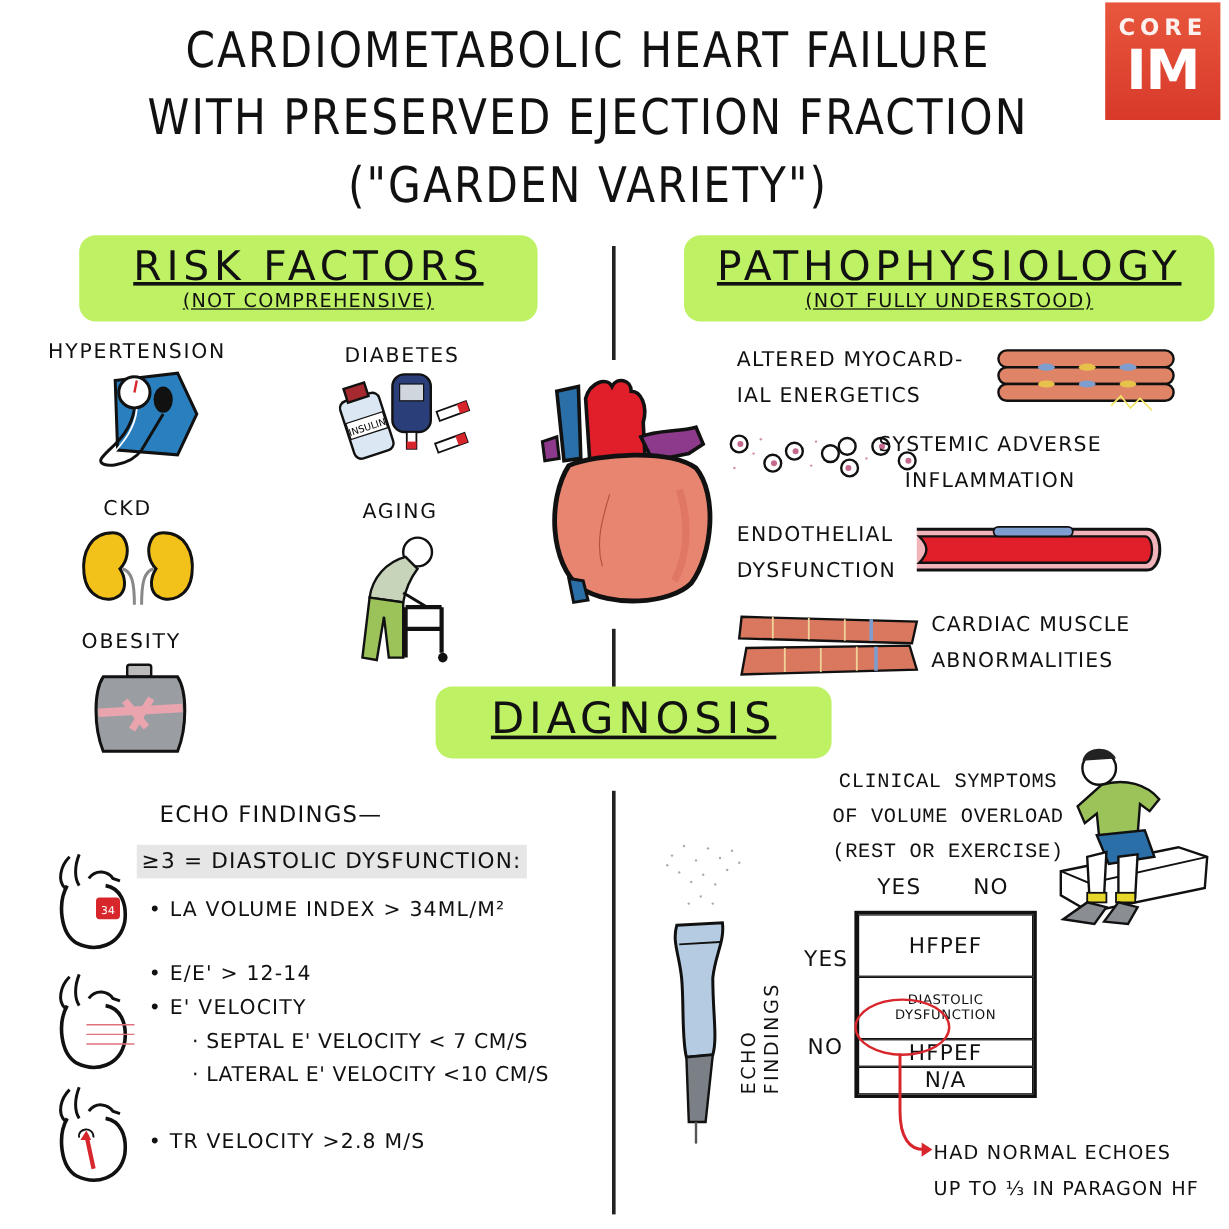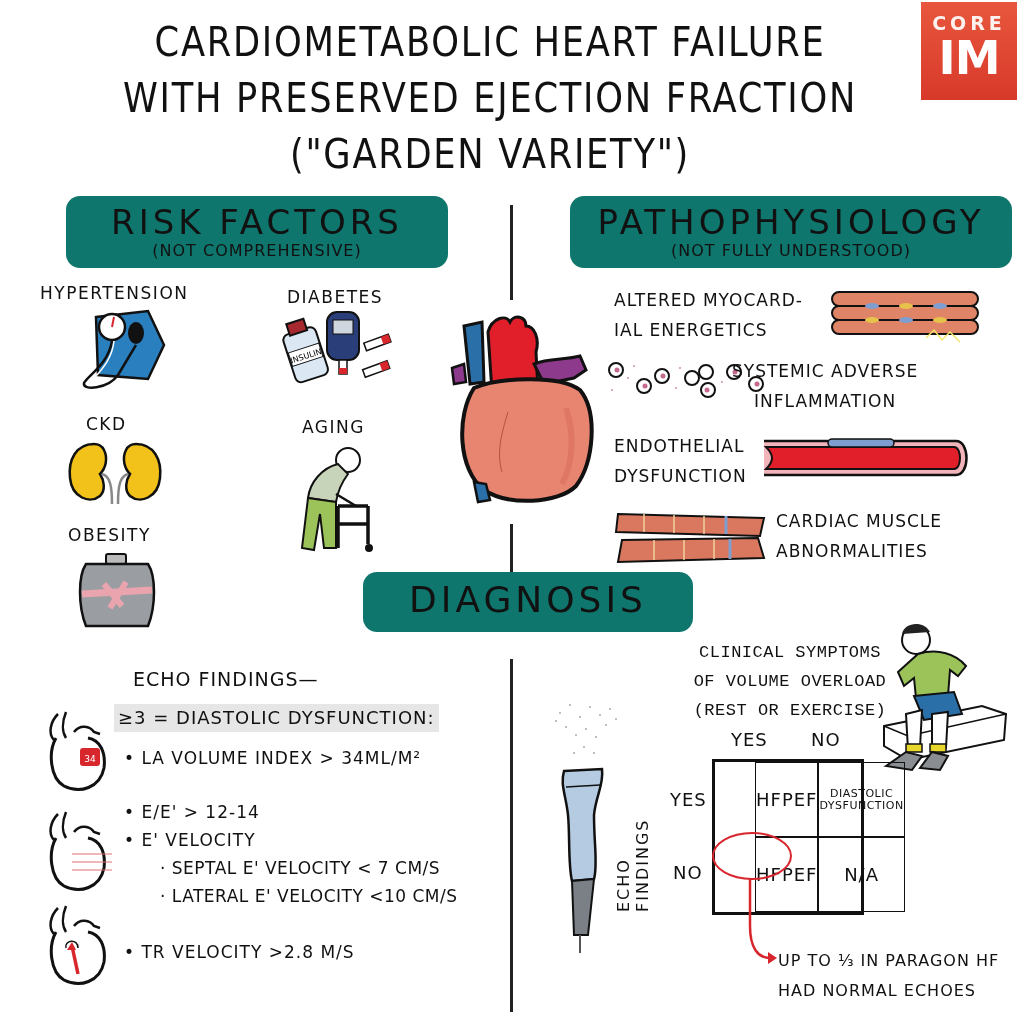"RISK FACTORS" .pill { background: #0f766e -> #bef264; text-decoration: none -> underline }
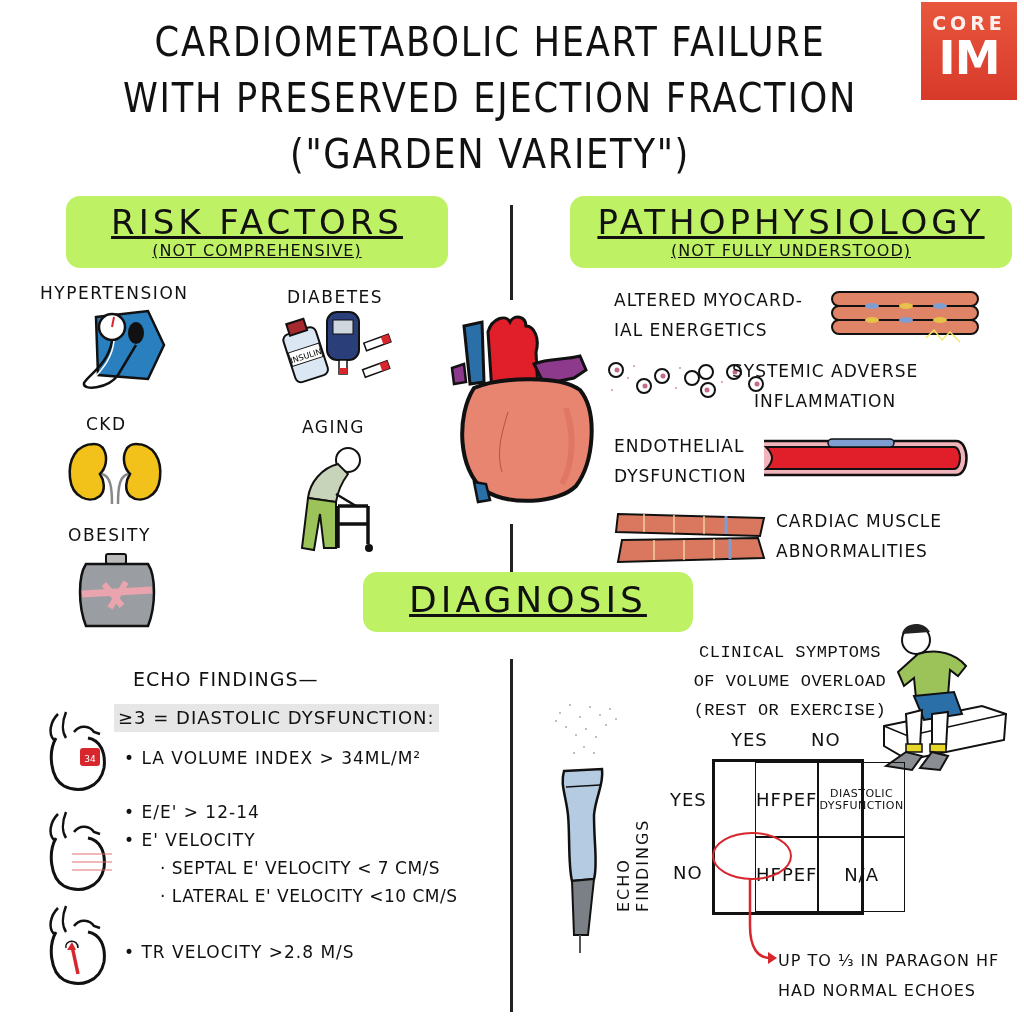"HFPEF" .grid { grid-template-columns: 1fr 1fr -> 1fr; padding-left: 40px -> none }
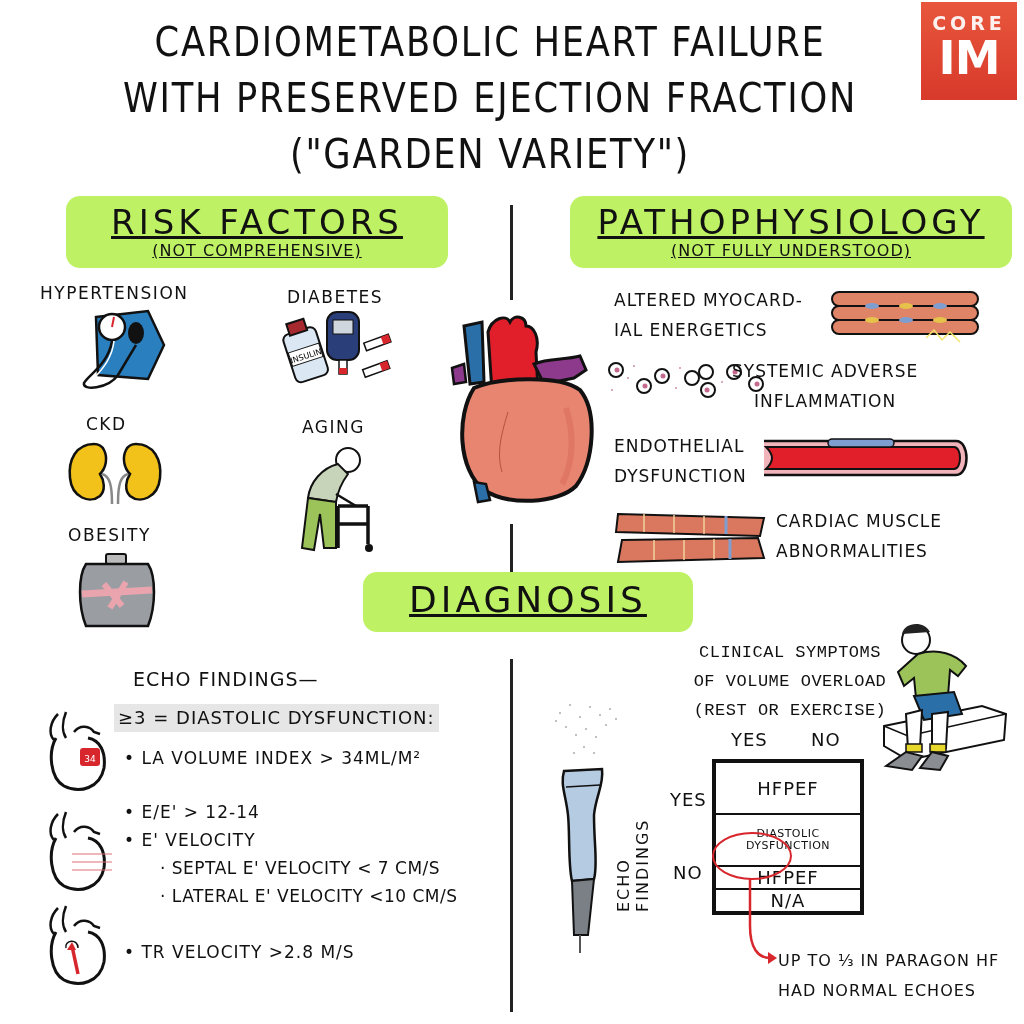"UP TO ⅓ IN PARAGON" div { order: before "HAD NORMAL ECHOES" -> after "HAD NORMAL ECHOES" }
